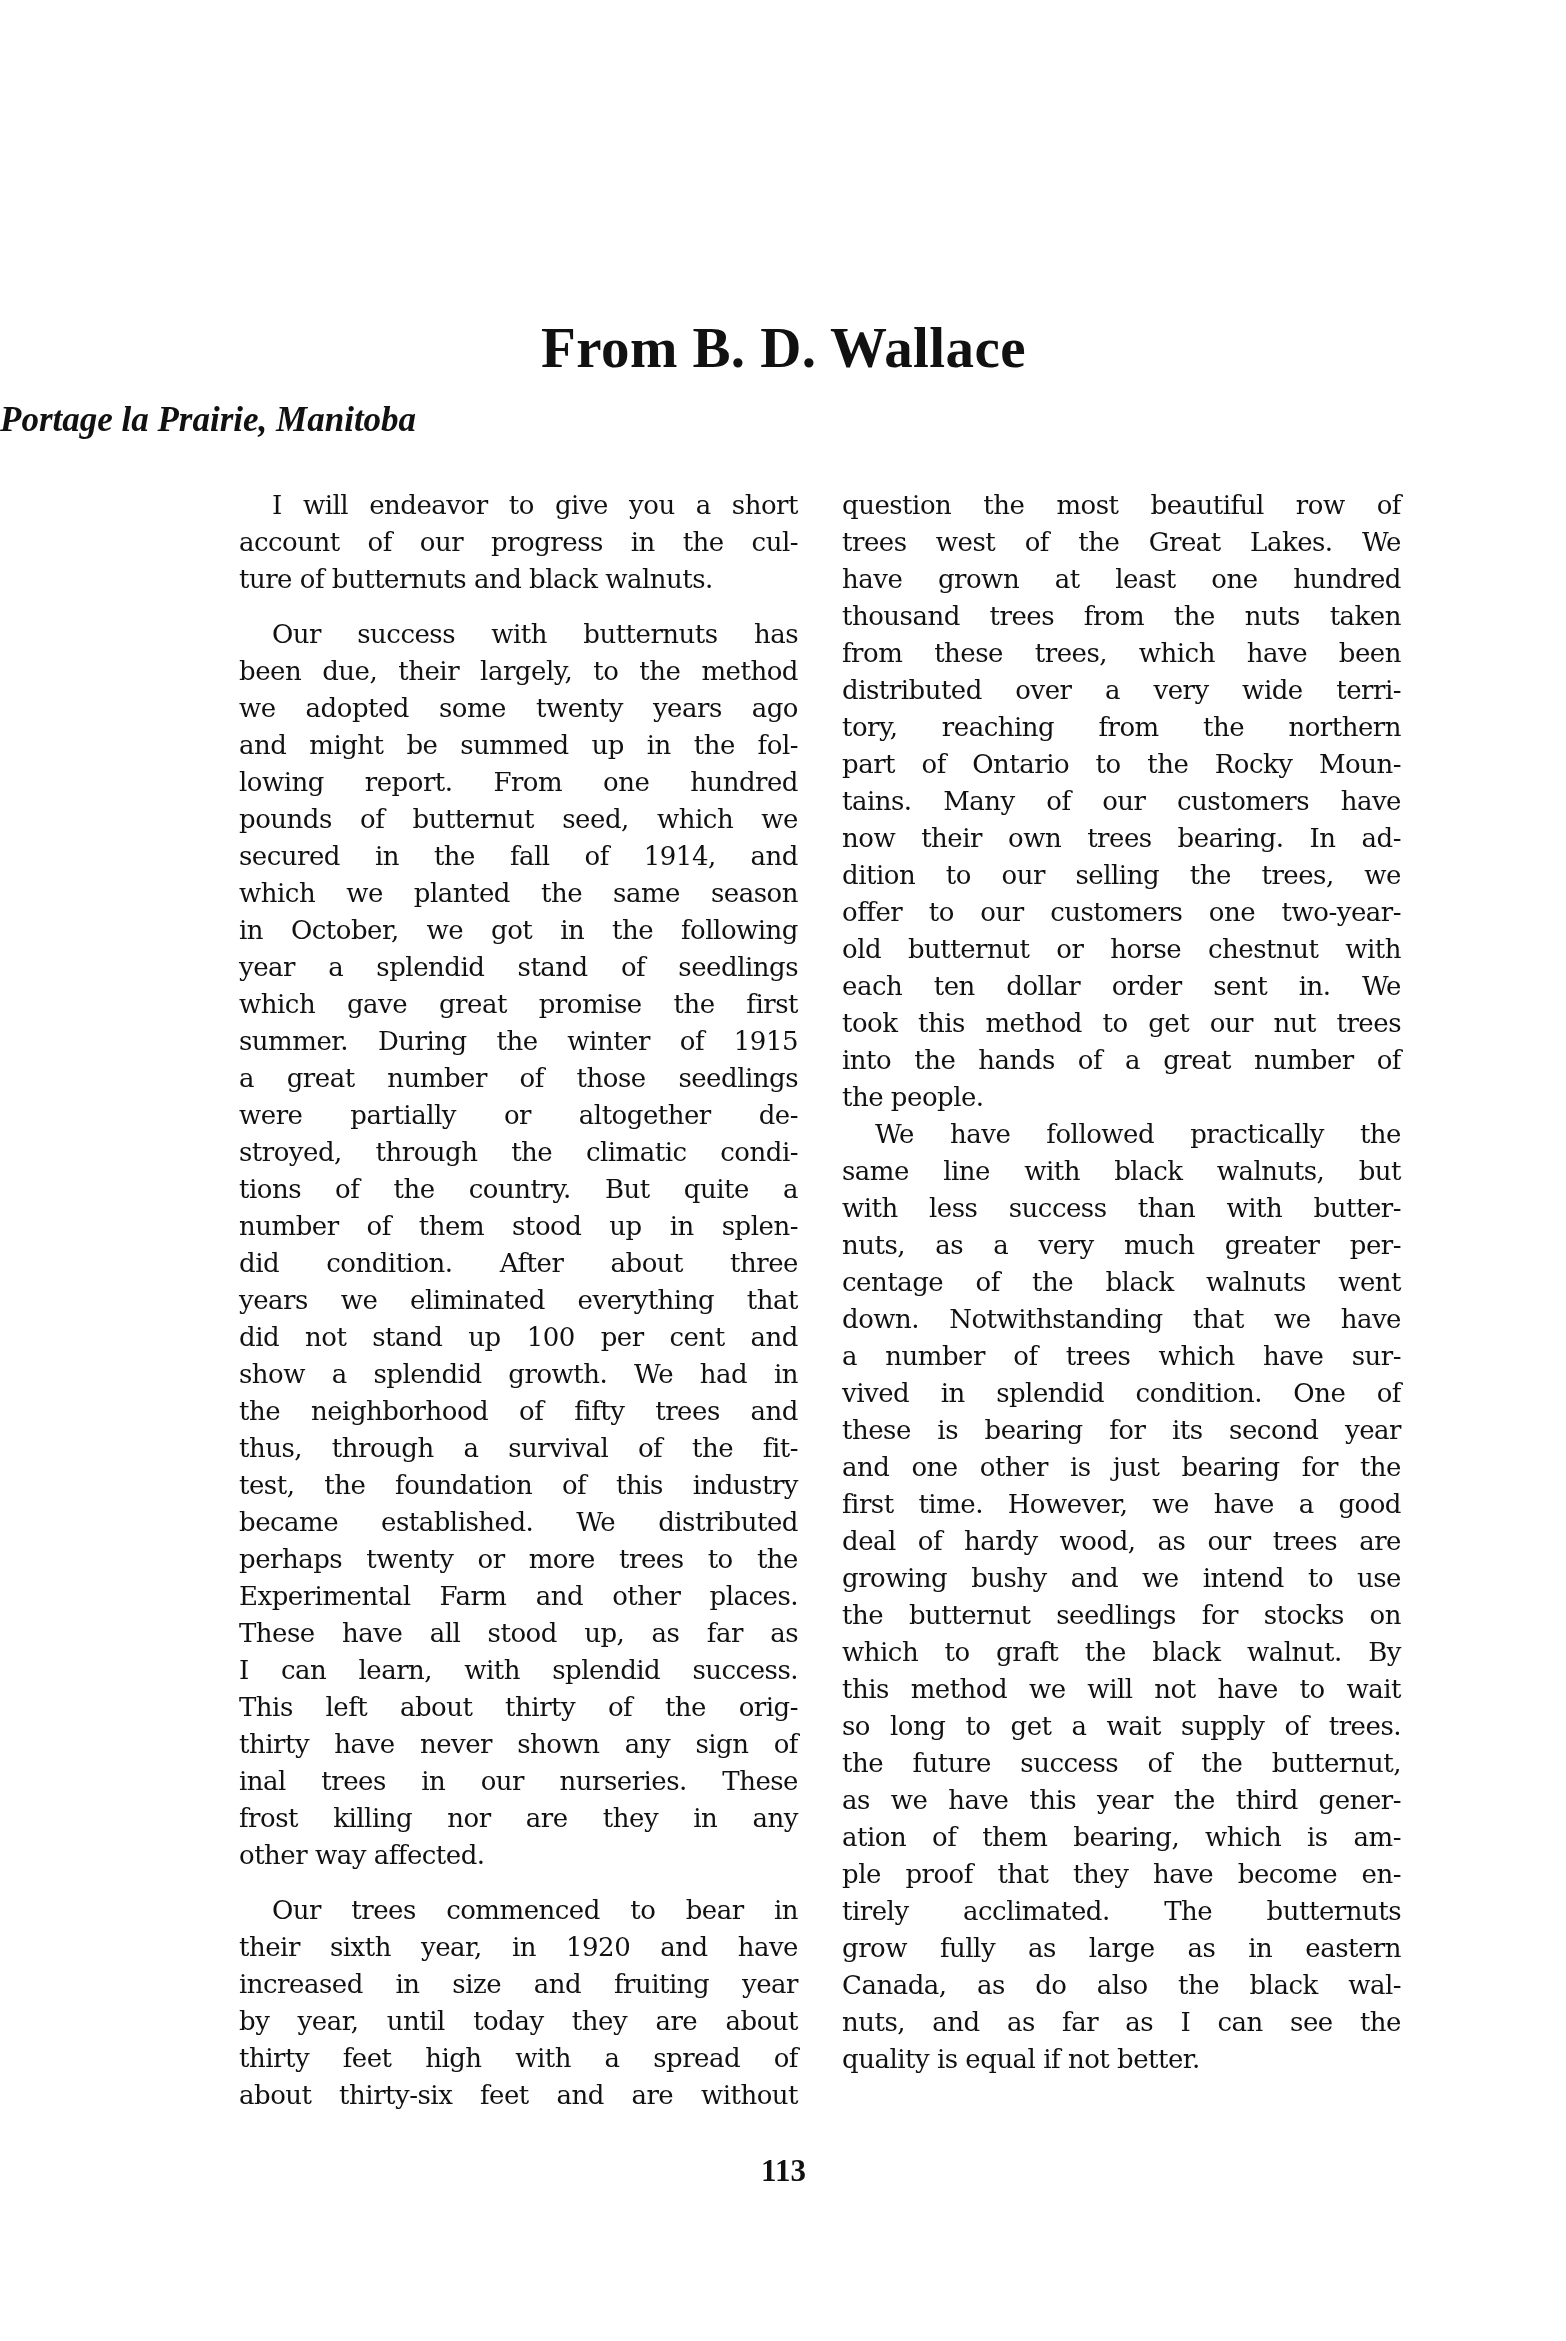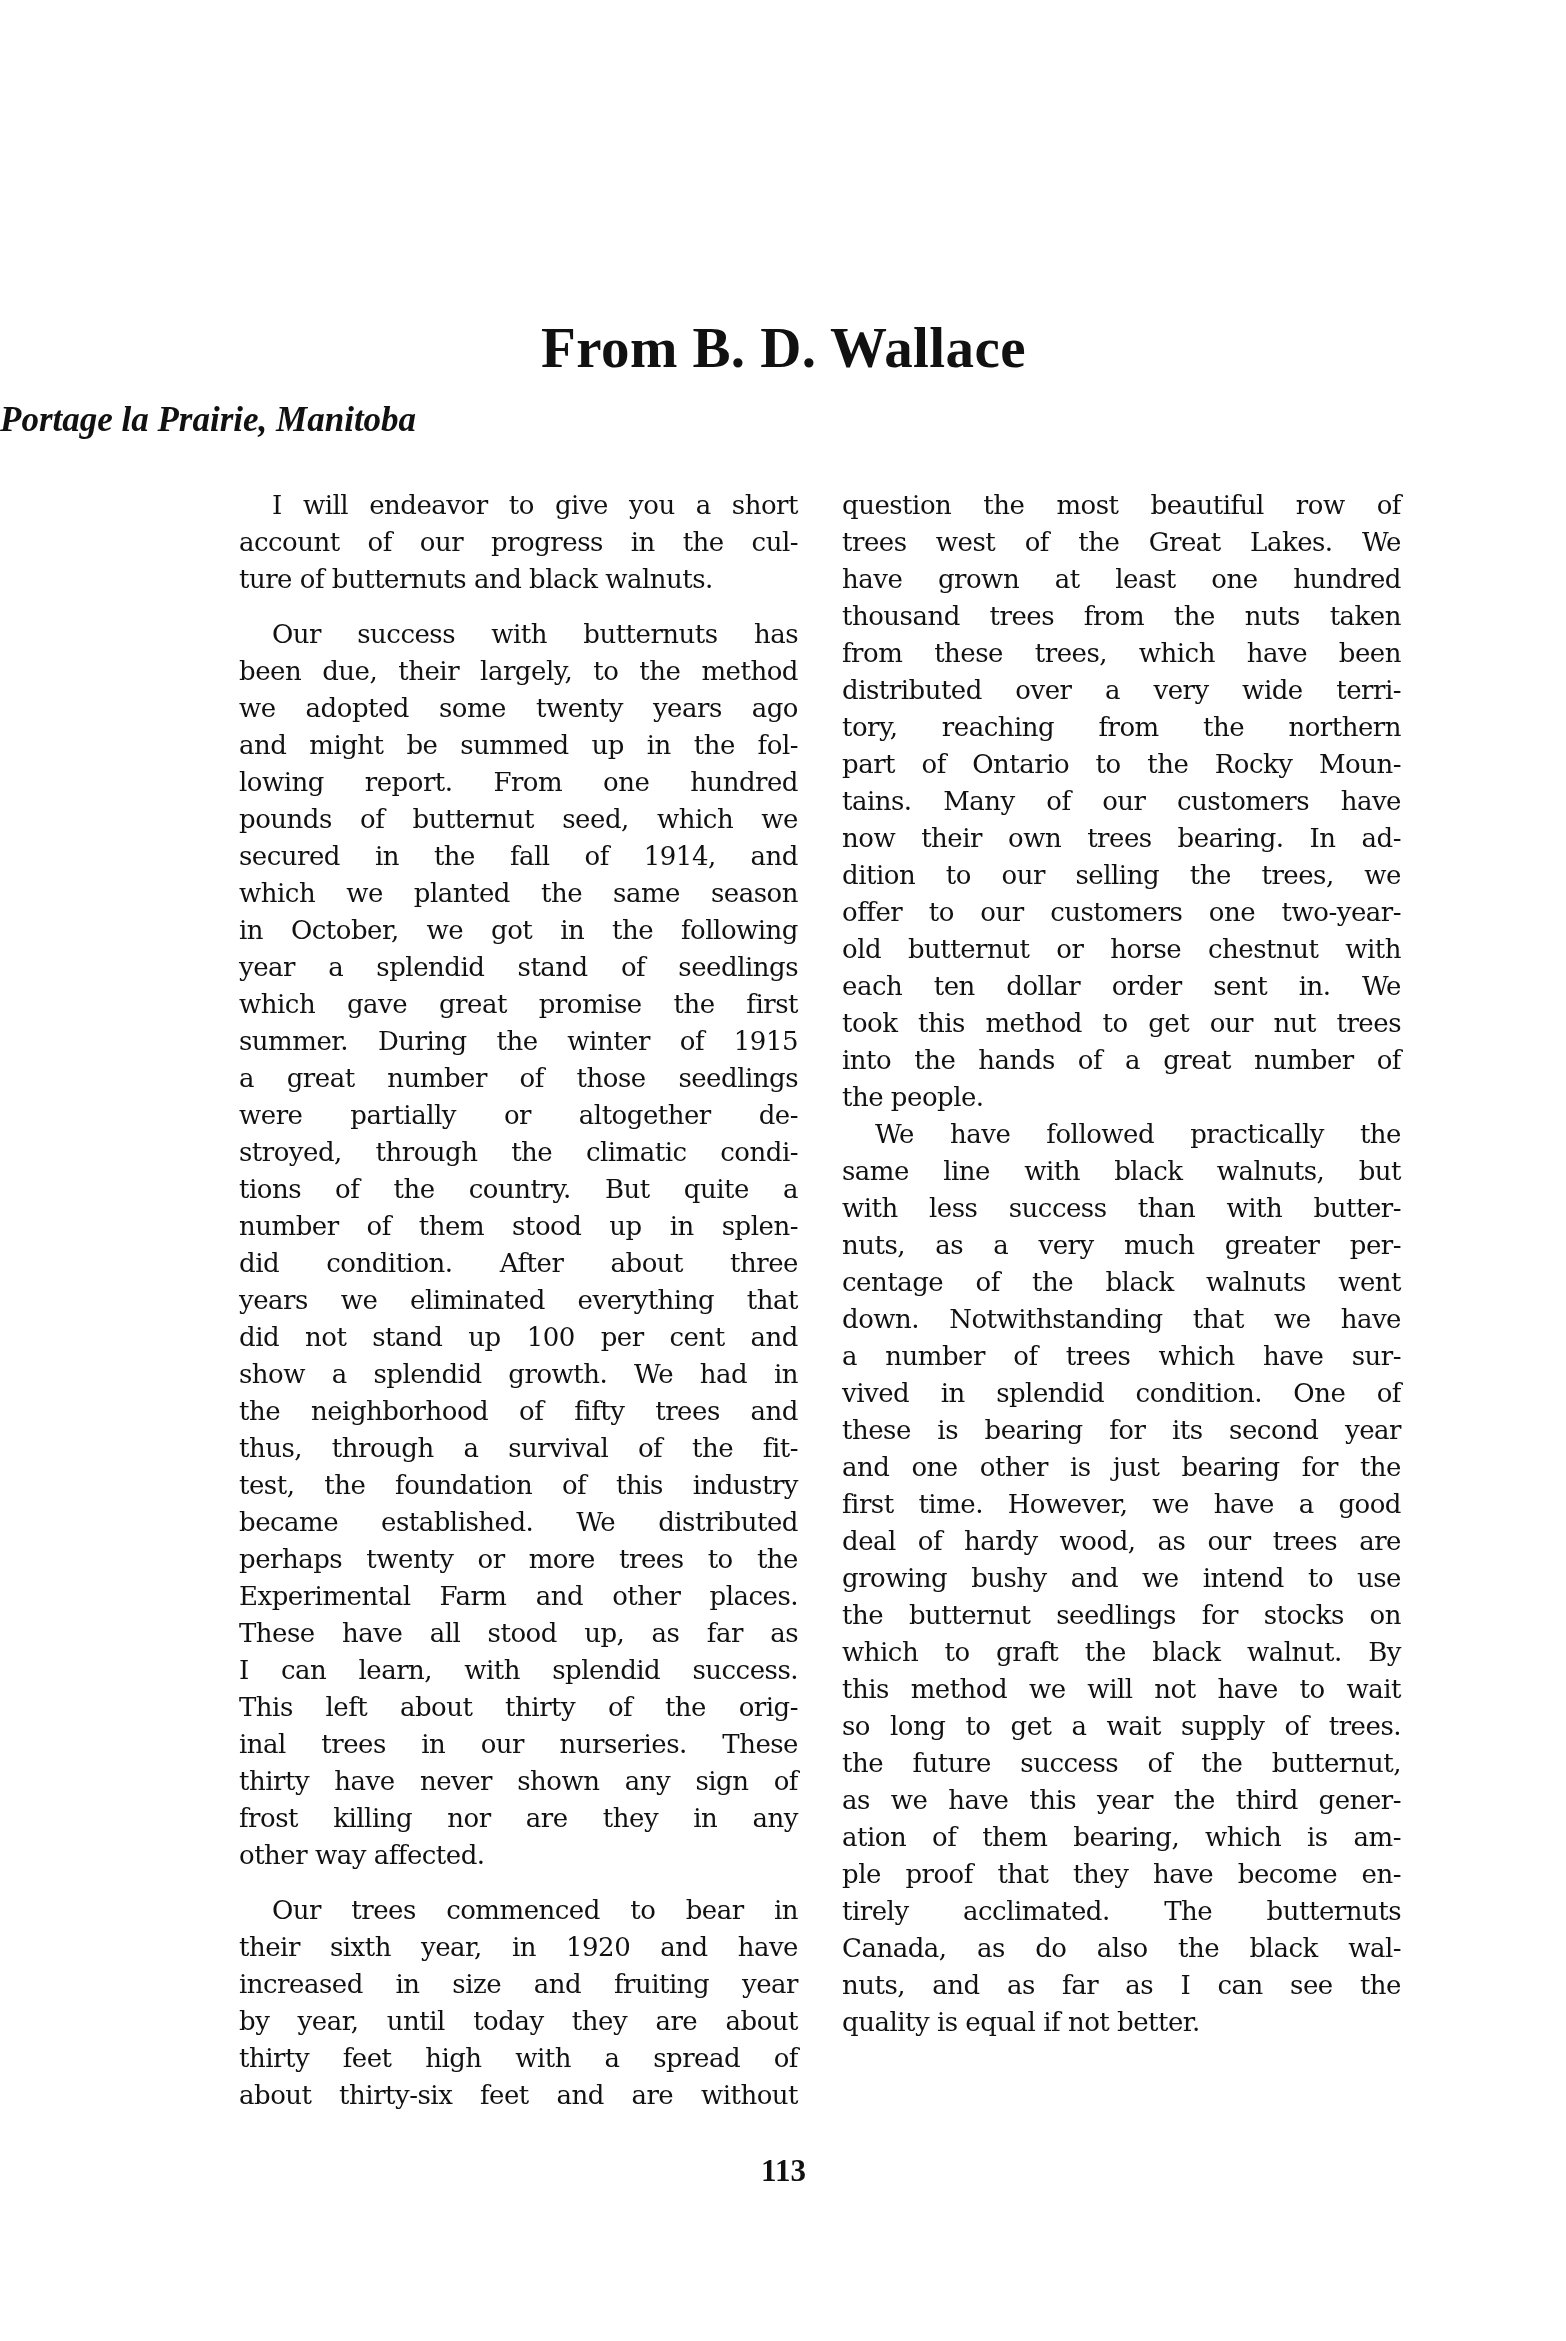"inal trees in our nurseries." span.line { order: before "thirty have never shown any" -> after "thirty have never shown any" }
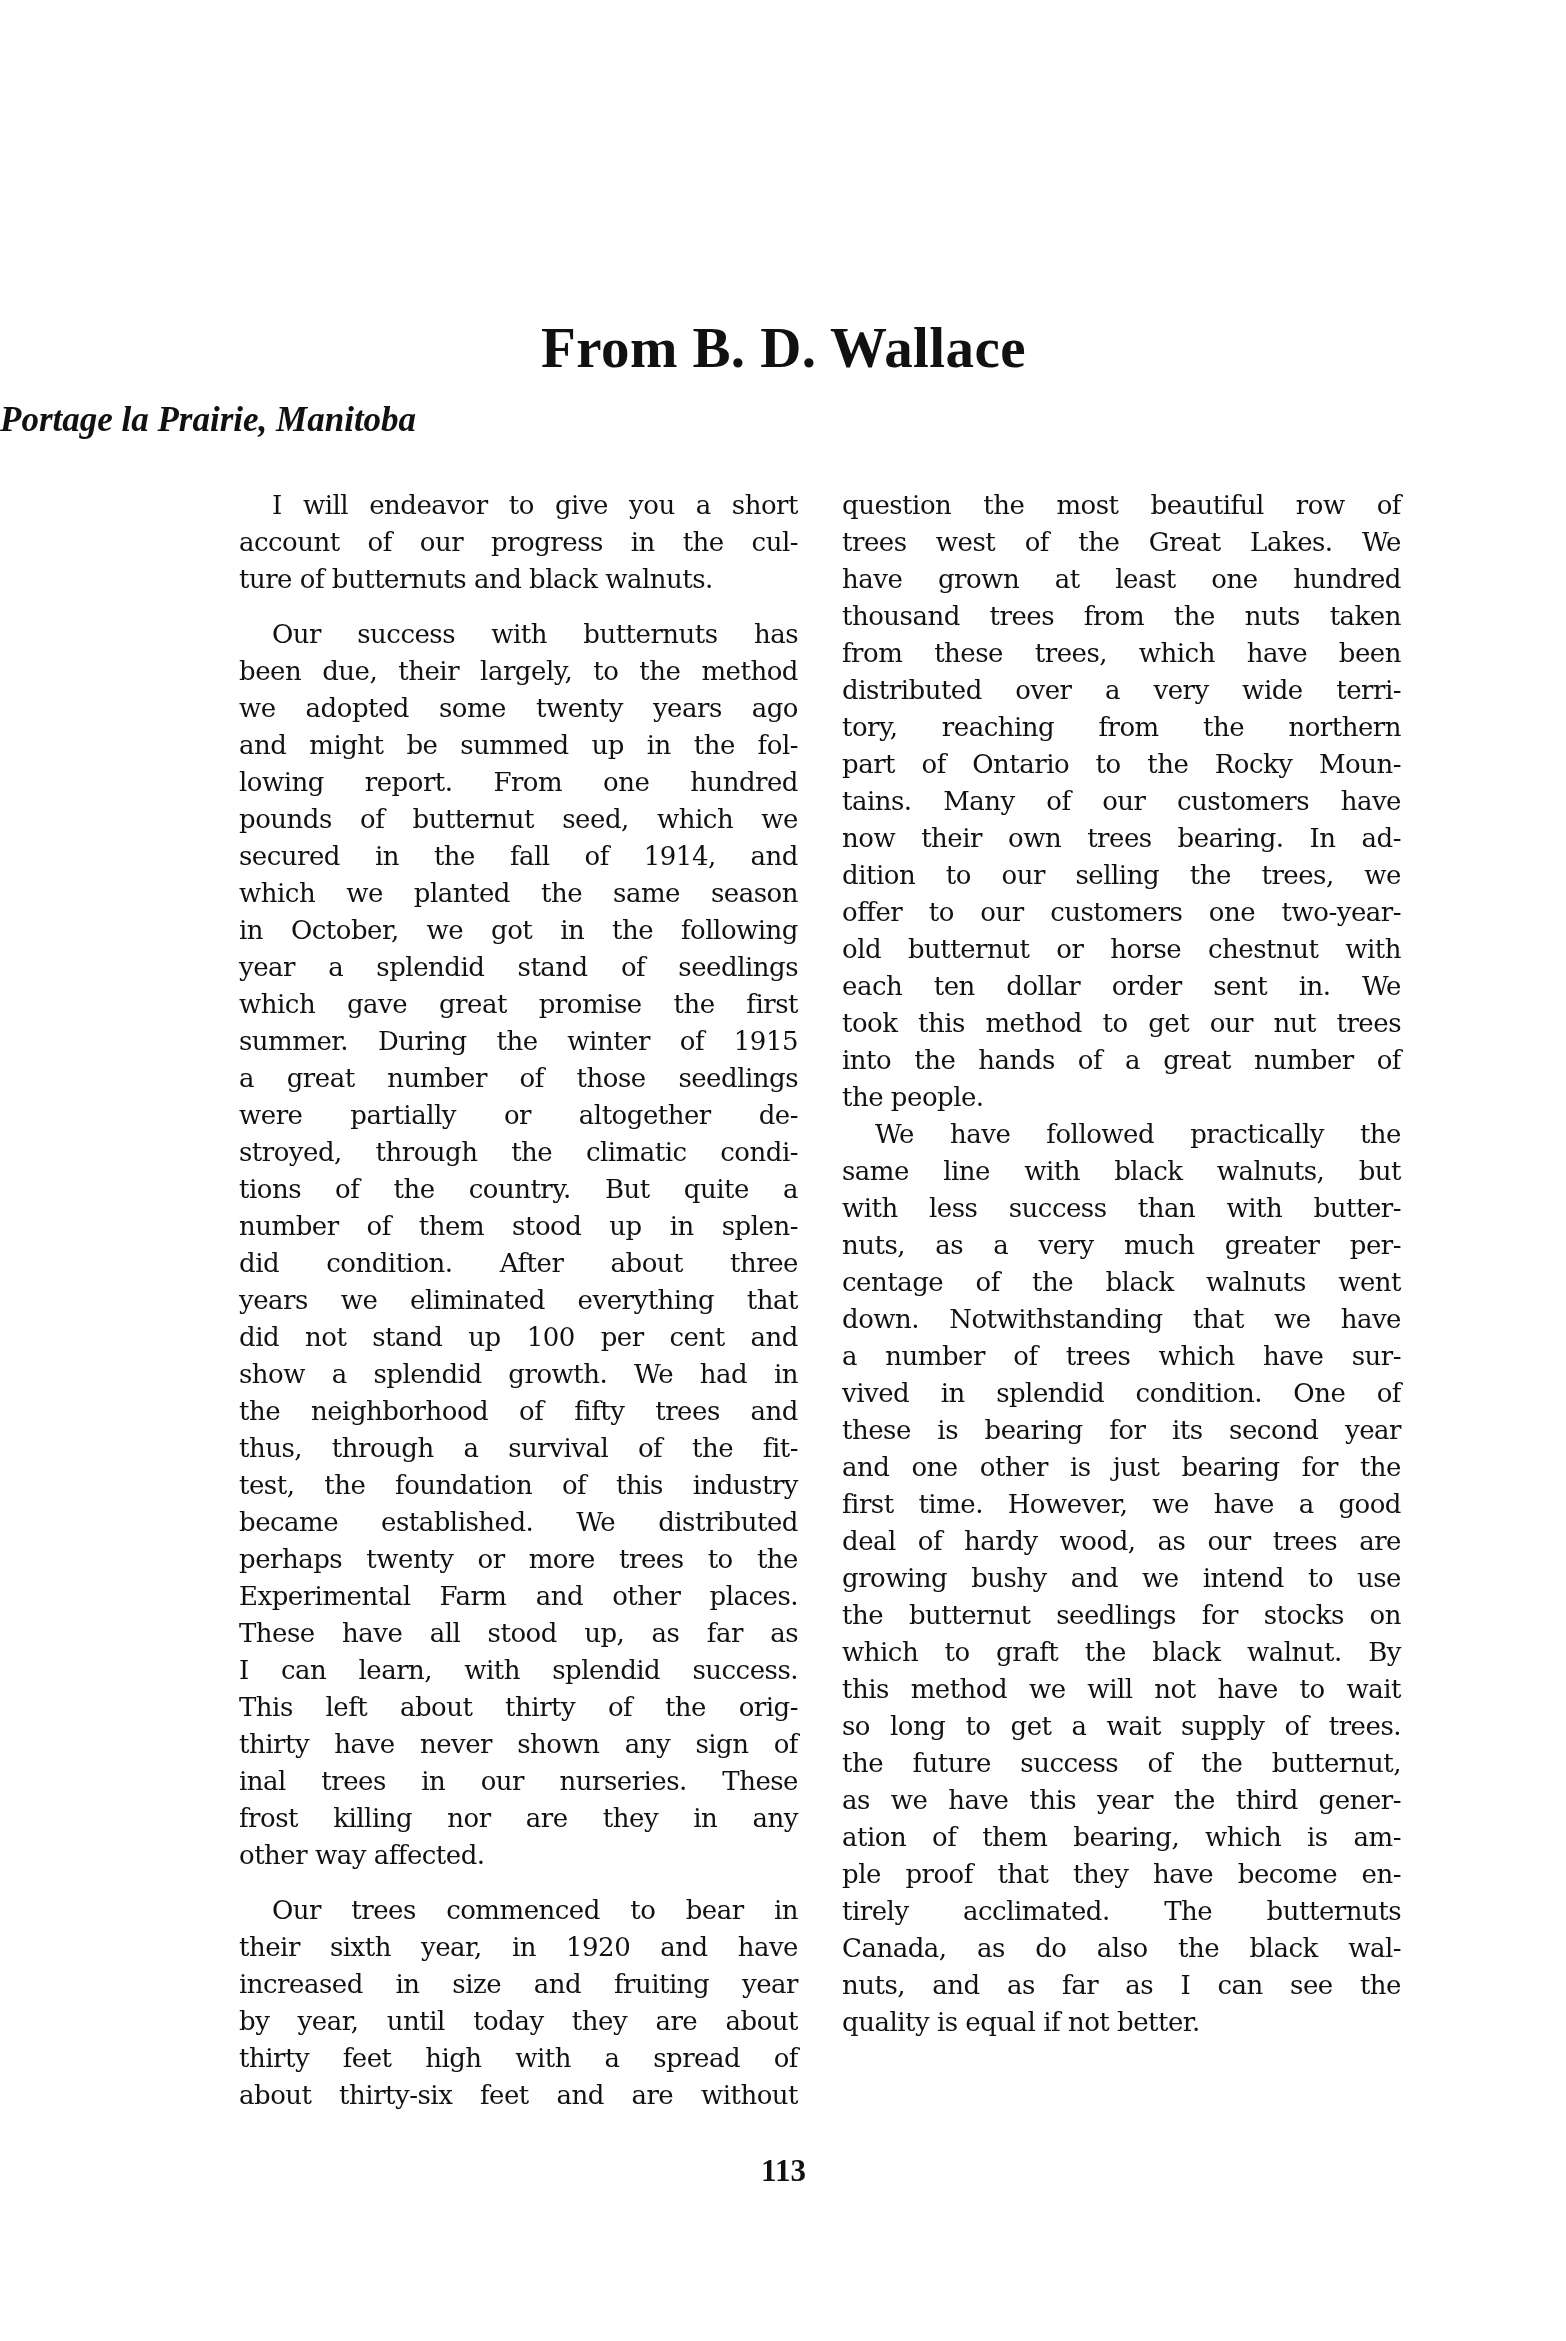"grow fully as large as" span.line { html: none -> <span>grow fully as large as in eastern</span> }
